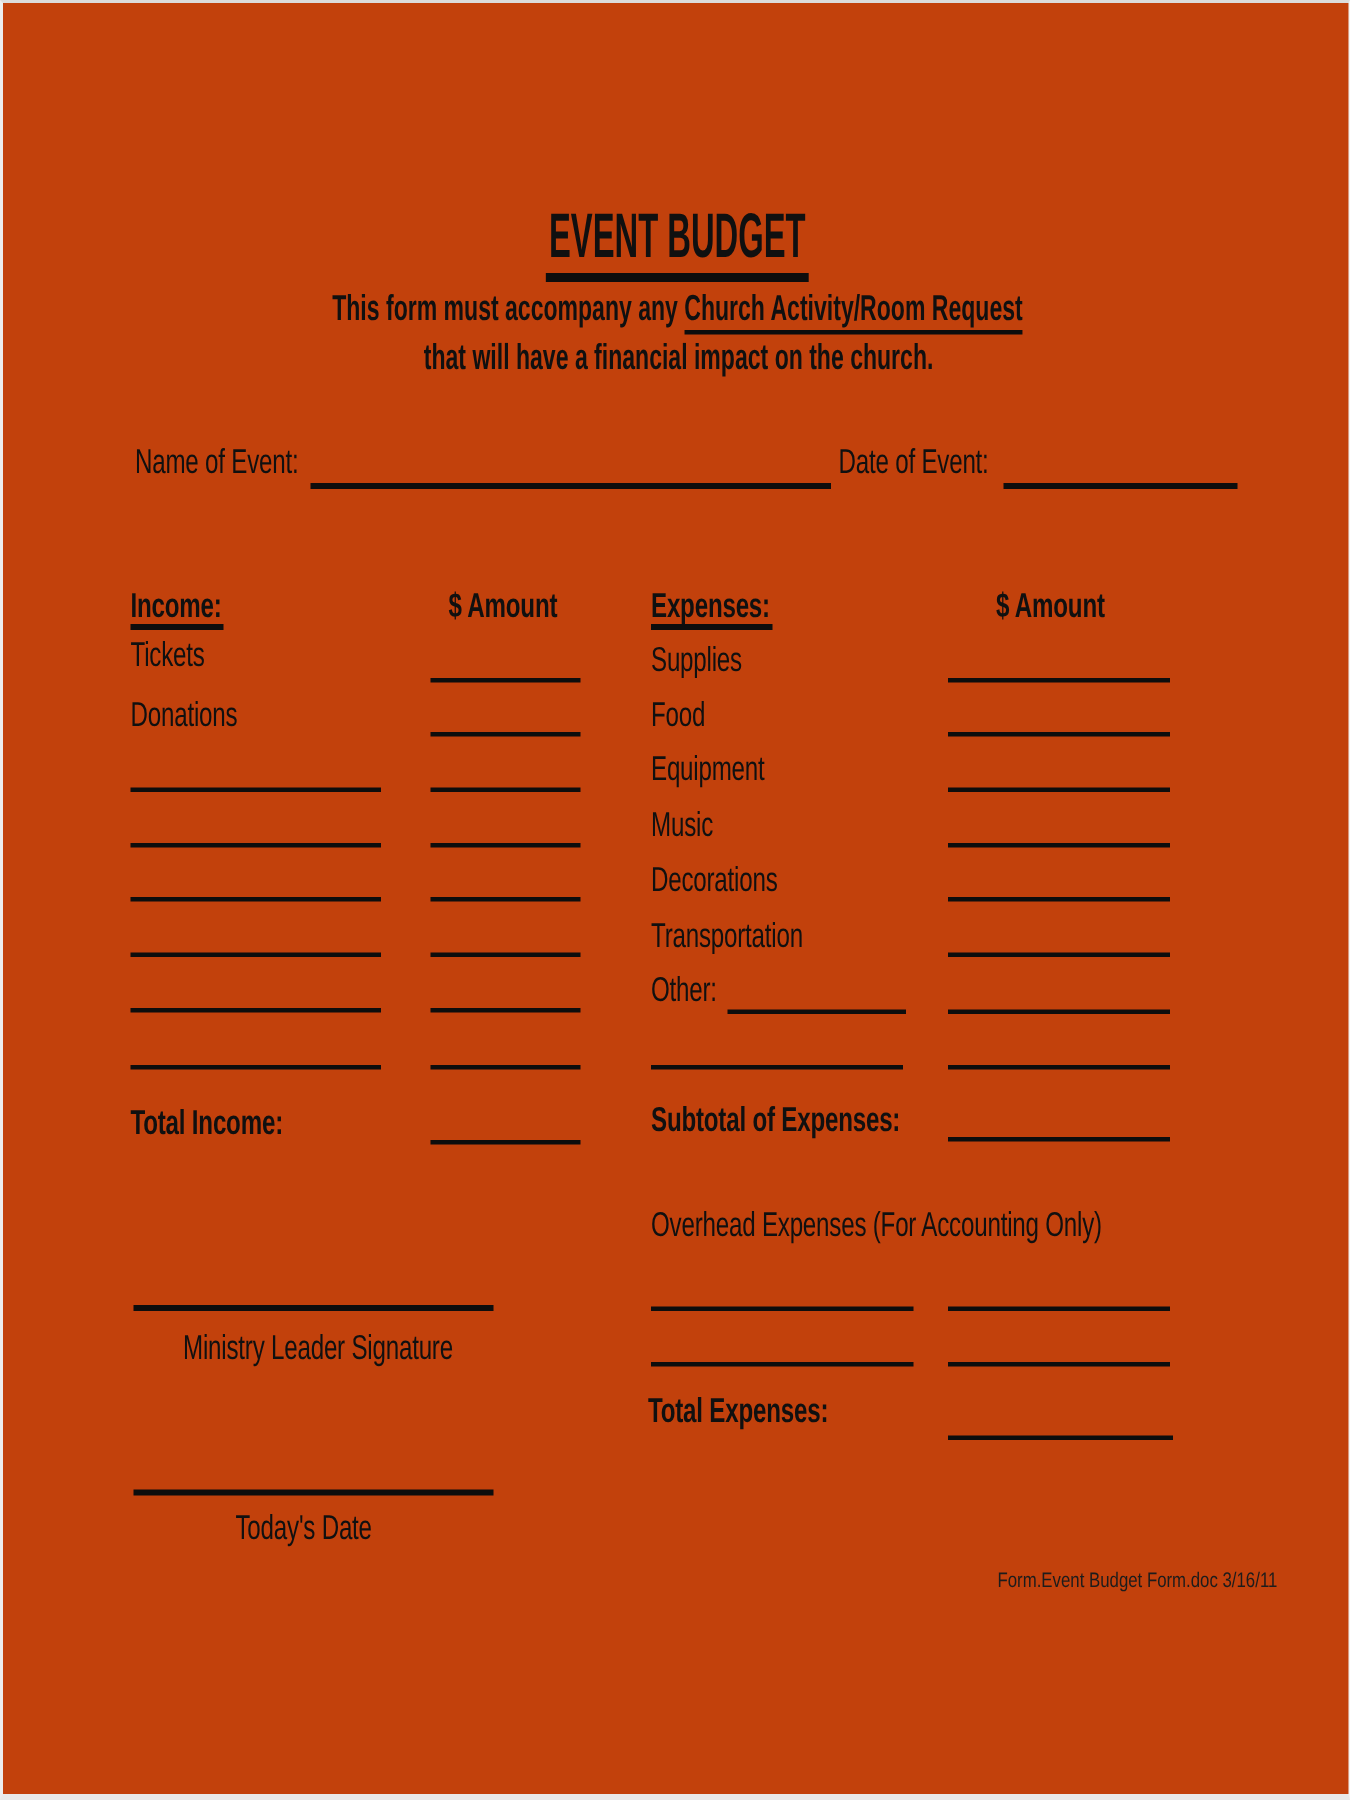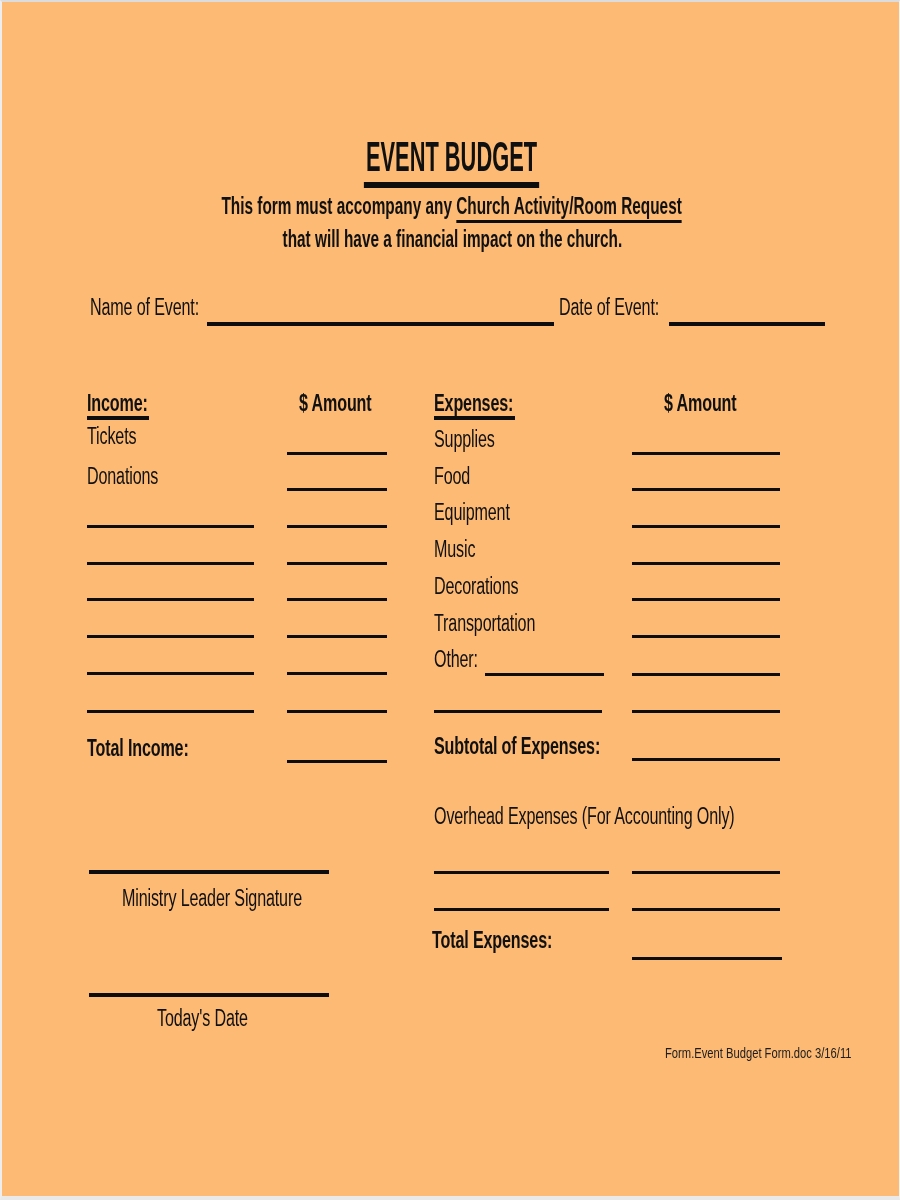"EVENT BUDGET" .page { background: #fdba74 -> #c2410c }
